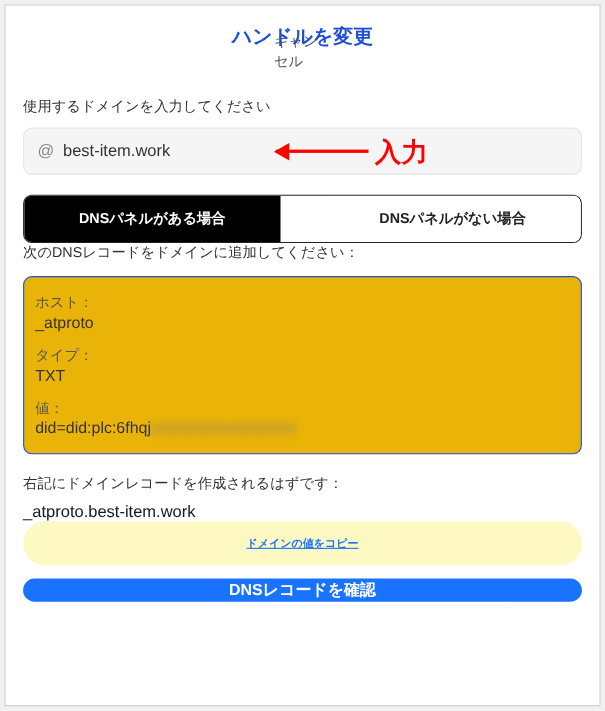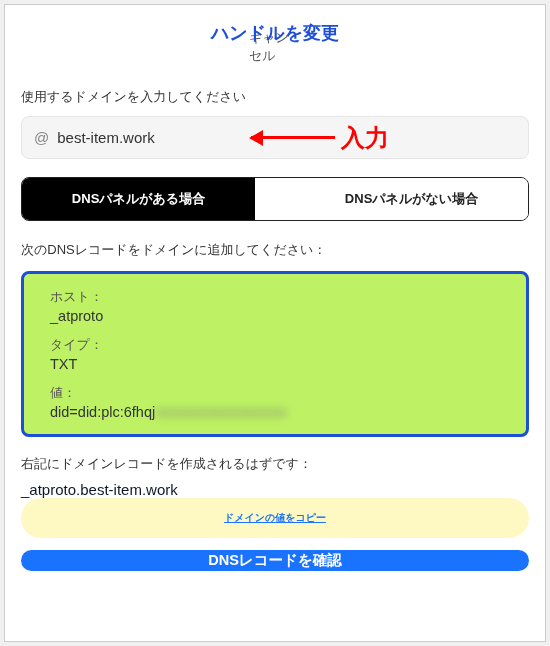"DNSパネルがある場合" .tabs { margin-bottom: 20px -> none }
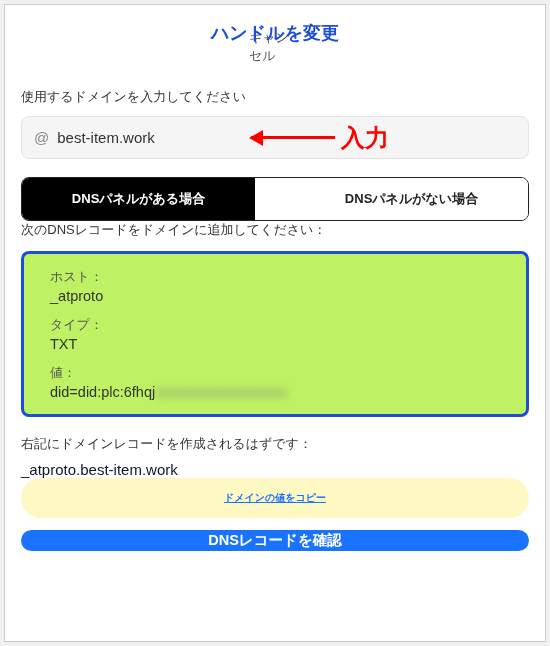"ホスト：" .dns-box { background: #bef264 -> #eab308; border: 3px solid #1d4ed8 -> 1px solid #1d4ed8; padding: 14px 26px -> 14px 10px }
